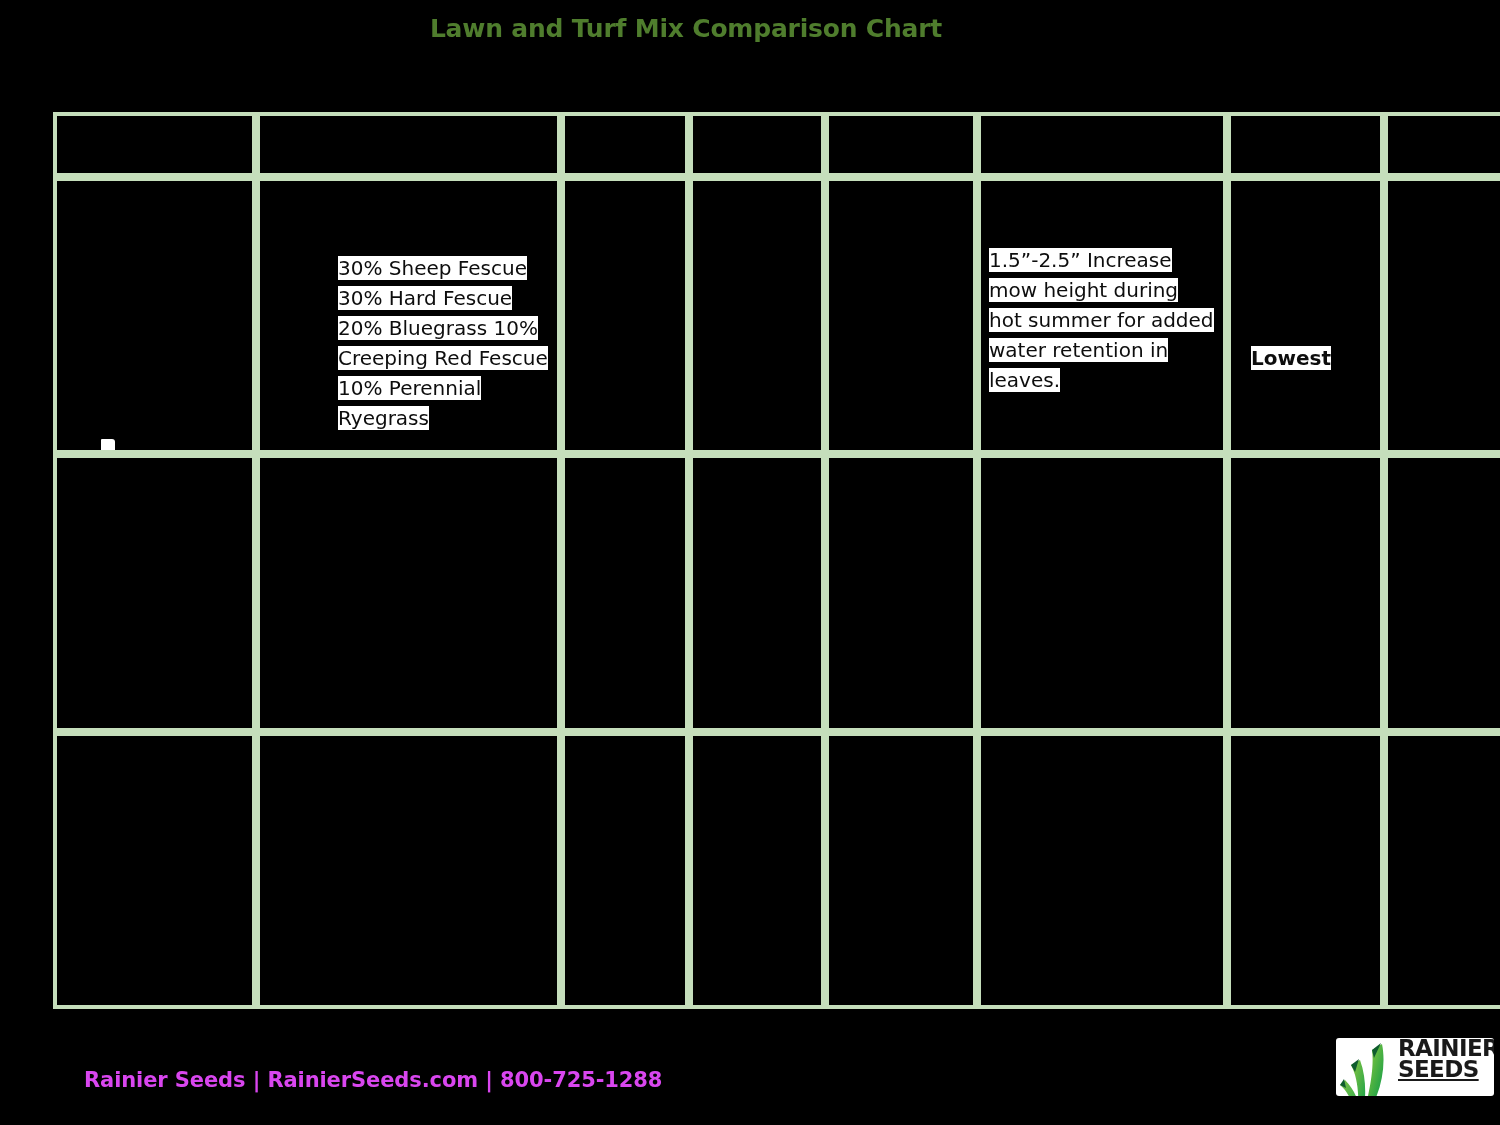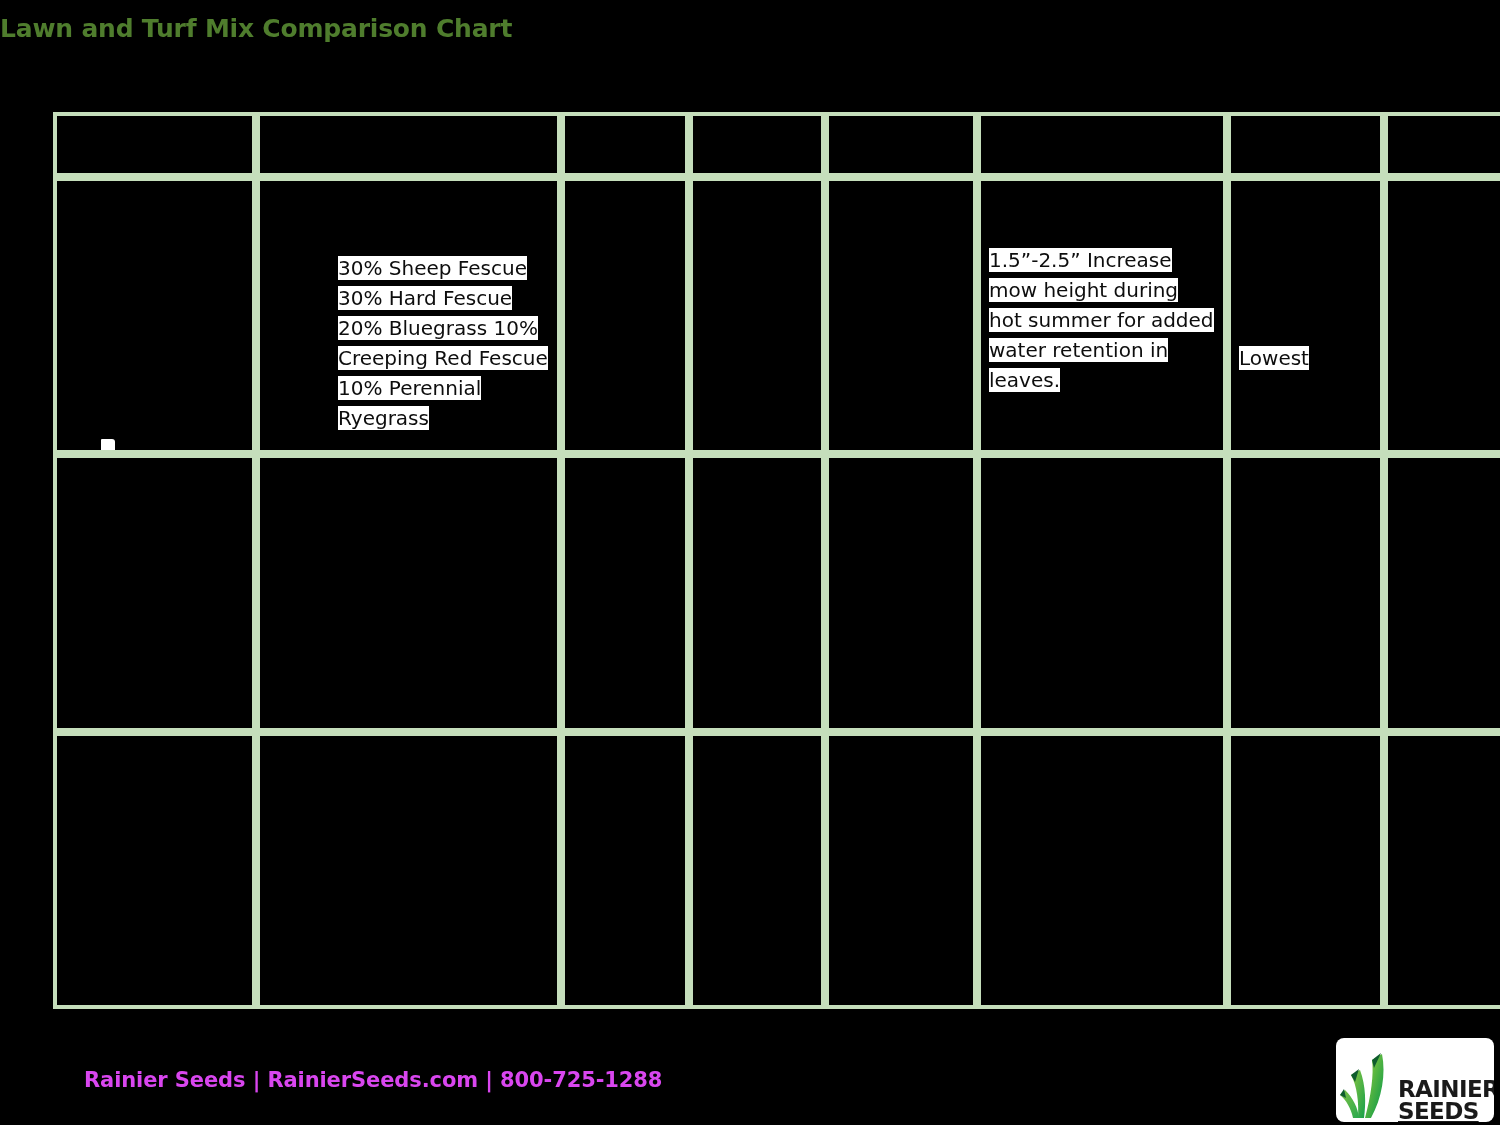"Lawn and Turf Mix Comparison" #page-title { text-align: left -> center }
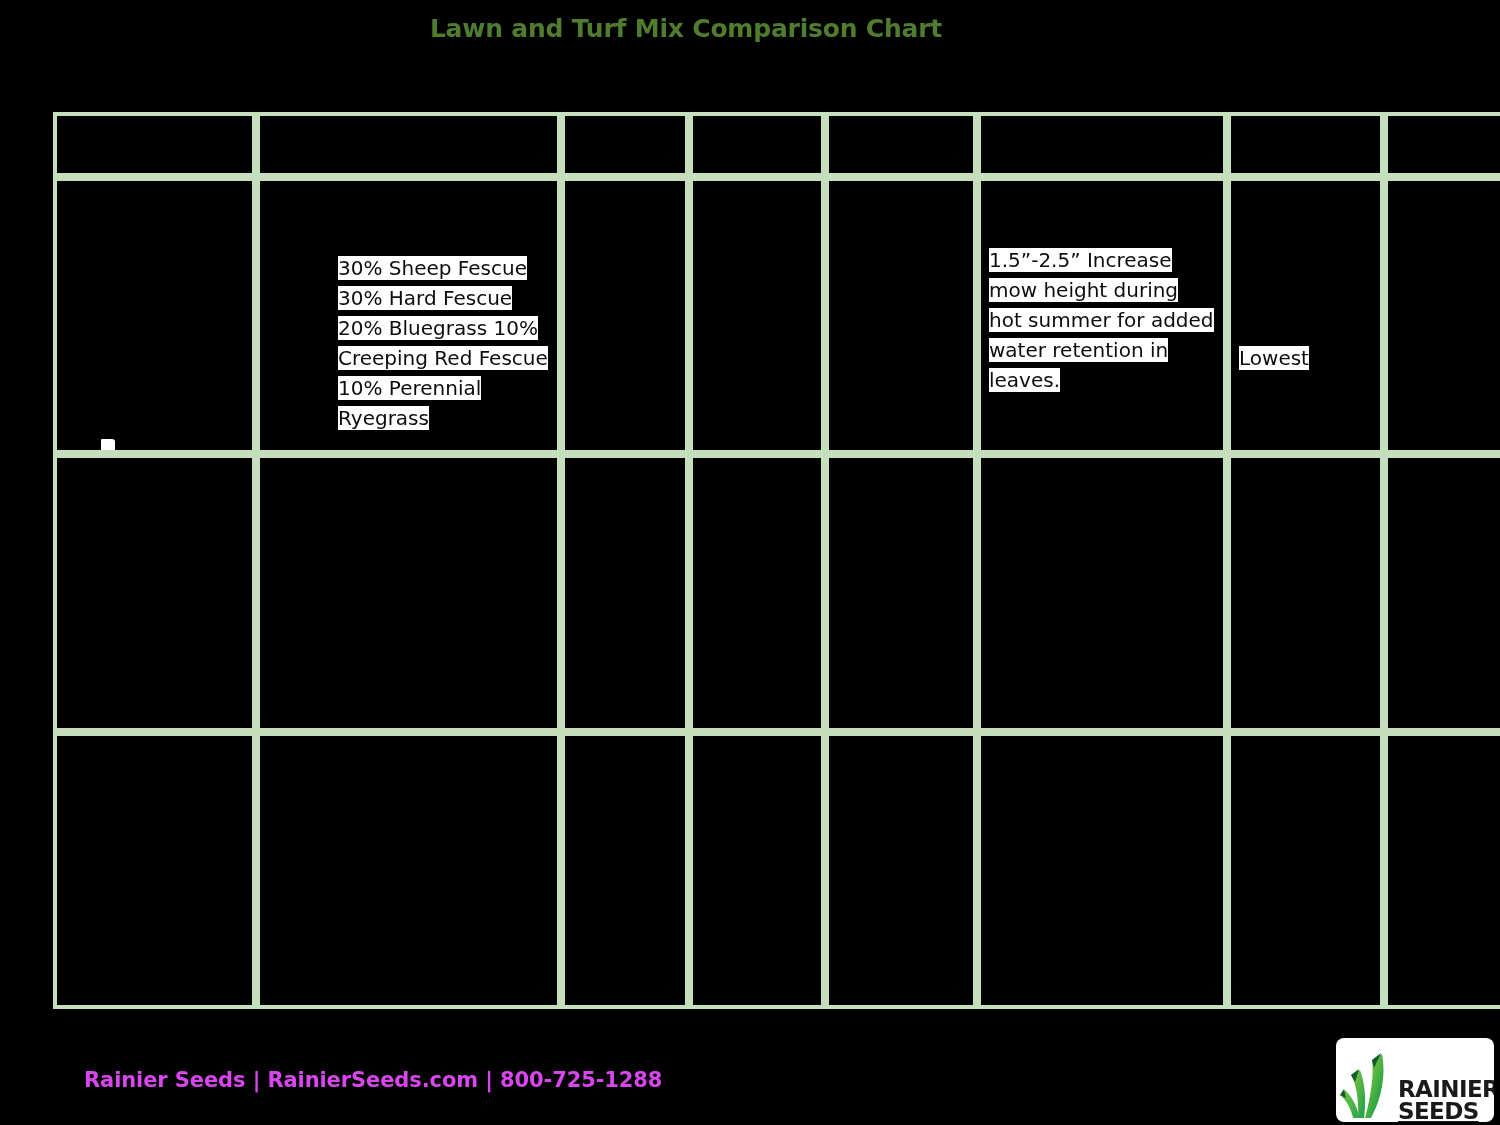"Lowest" .water-text { font-weight: none -> bold; padding-left: 8px -> 20px }
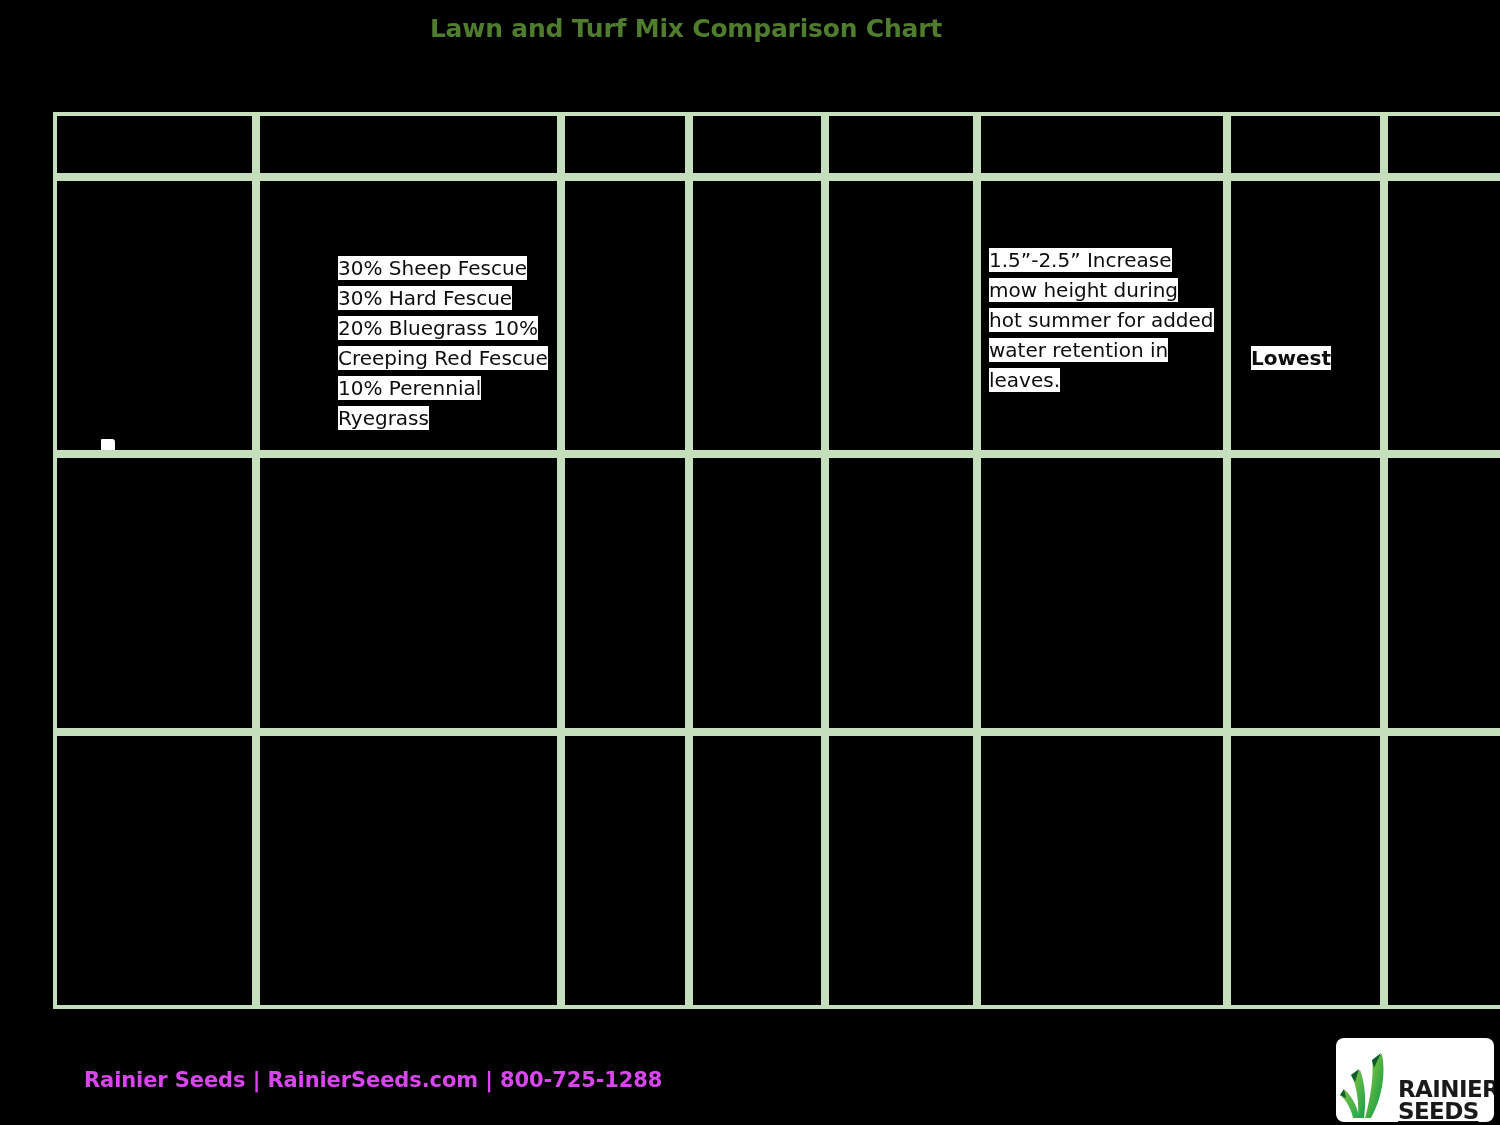"RAINIER" #brand-logo { align-items: flex-end -> flex-start; border-radius: 8px -> 3px; height: 84px -> 58px }
